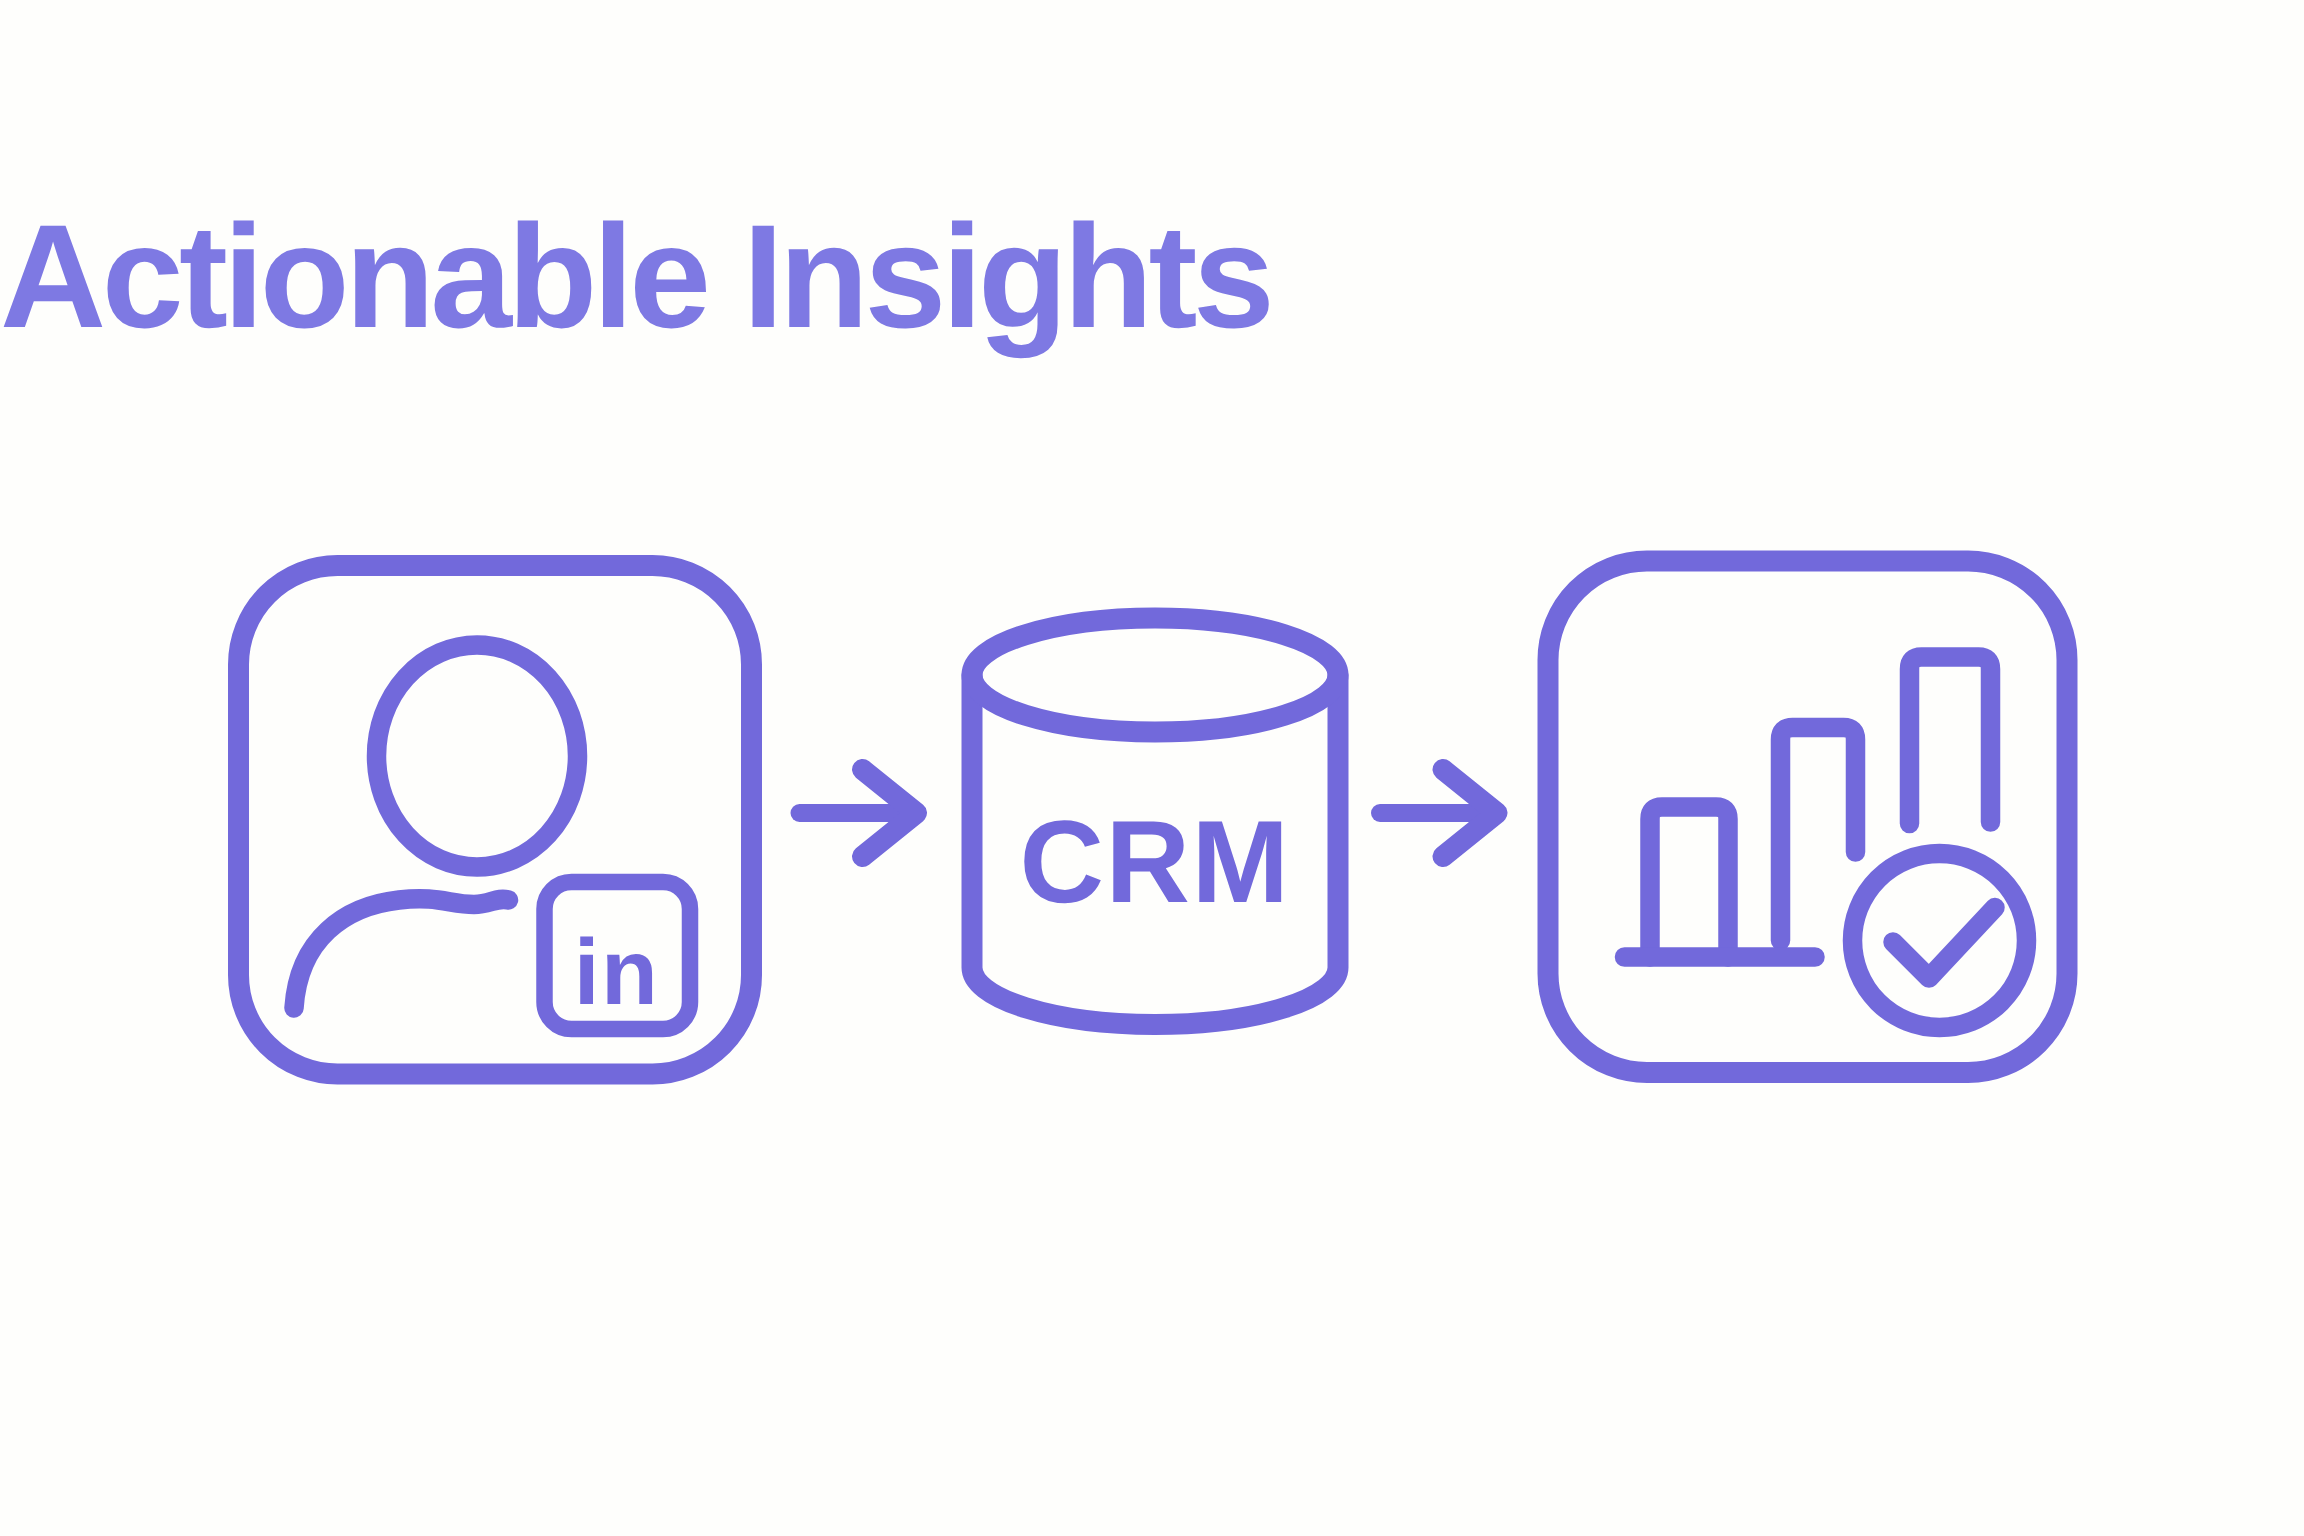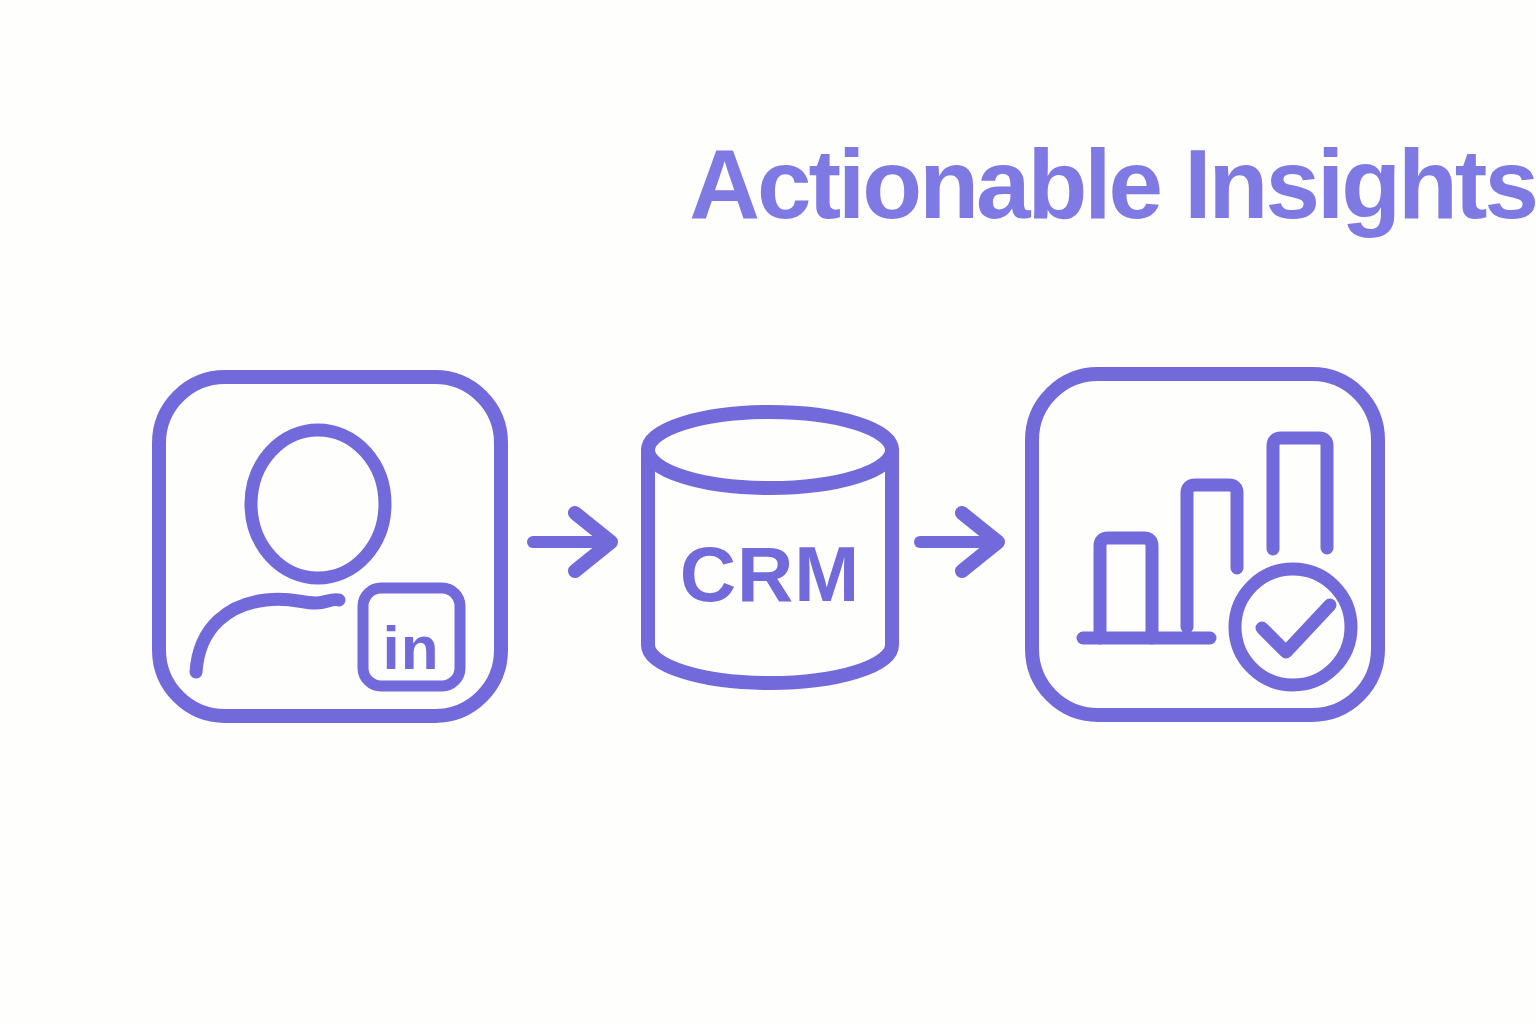"Actionable Insights" .page-title { text-align: right -> left }
